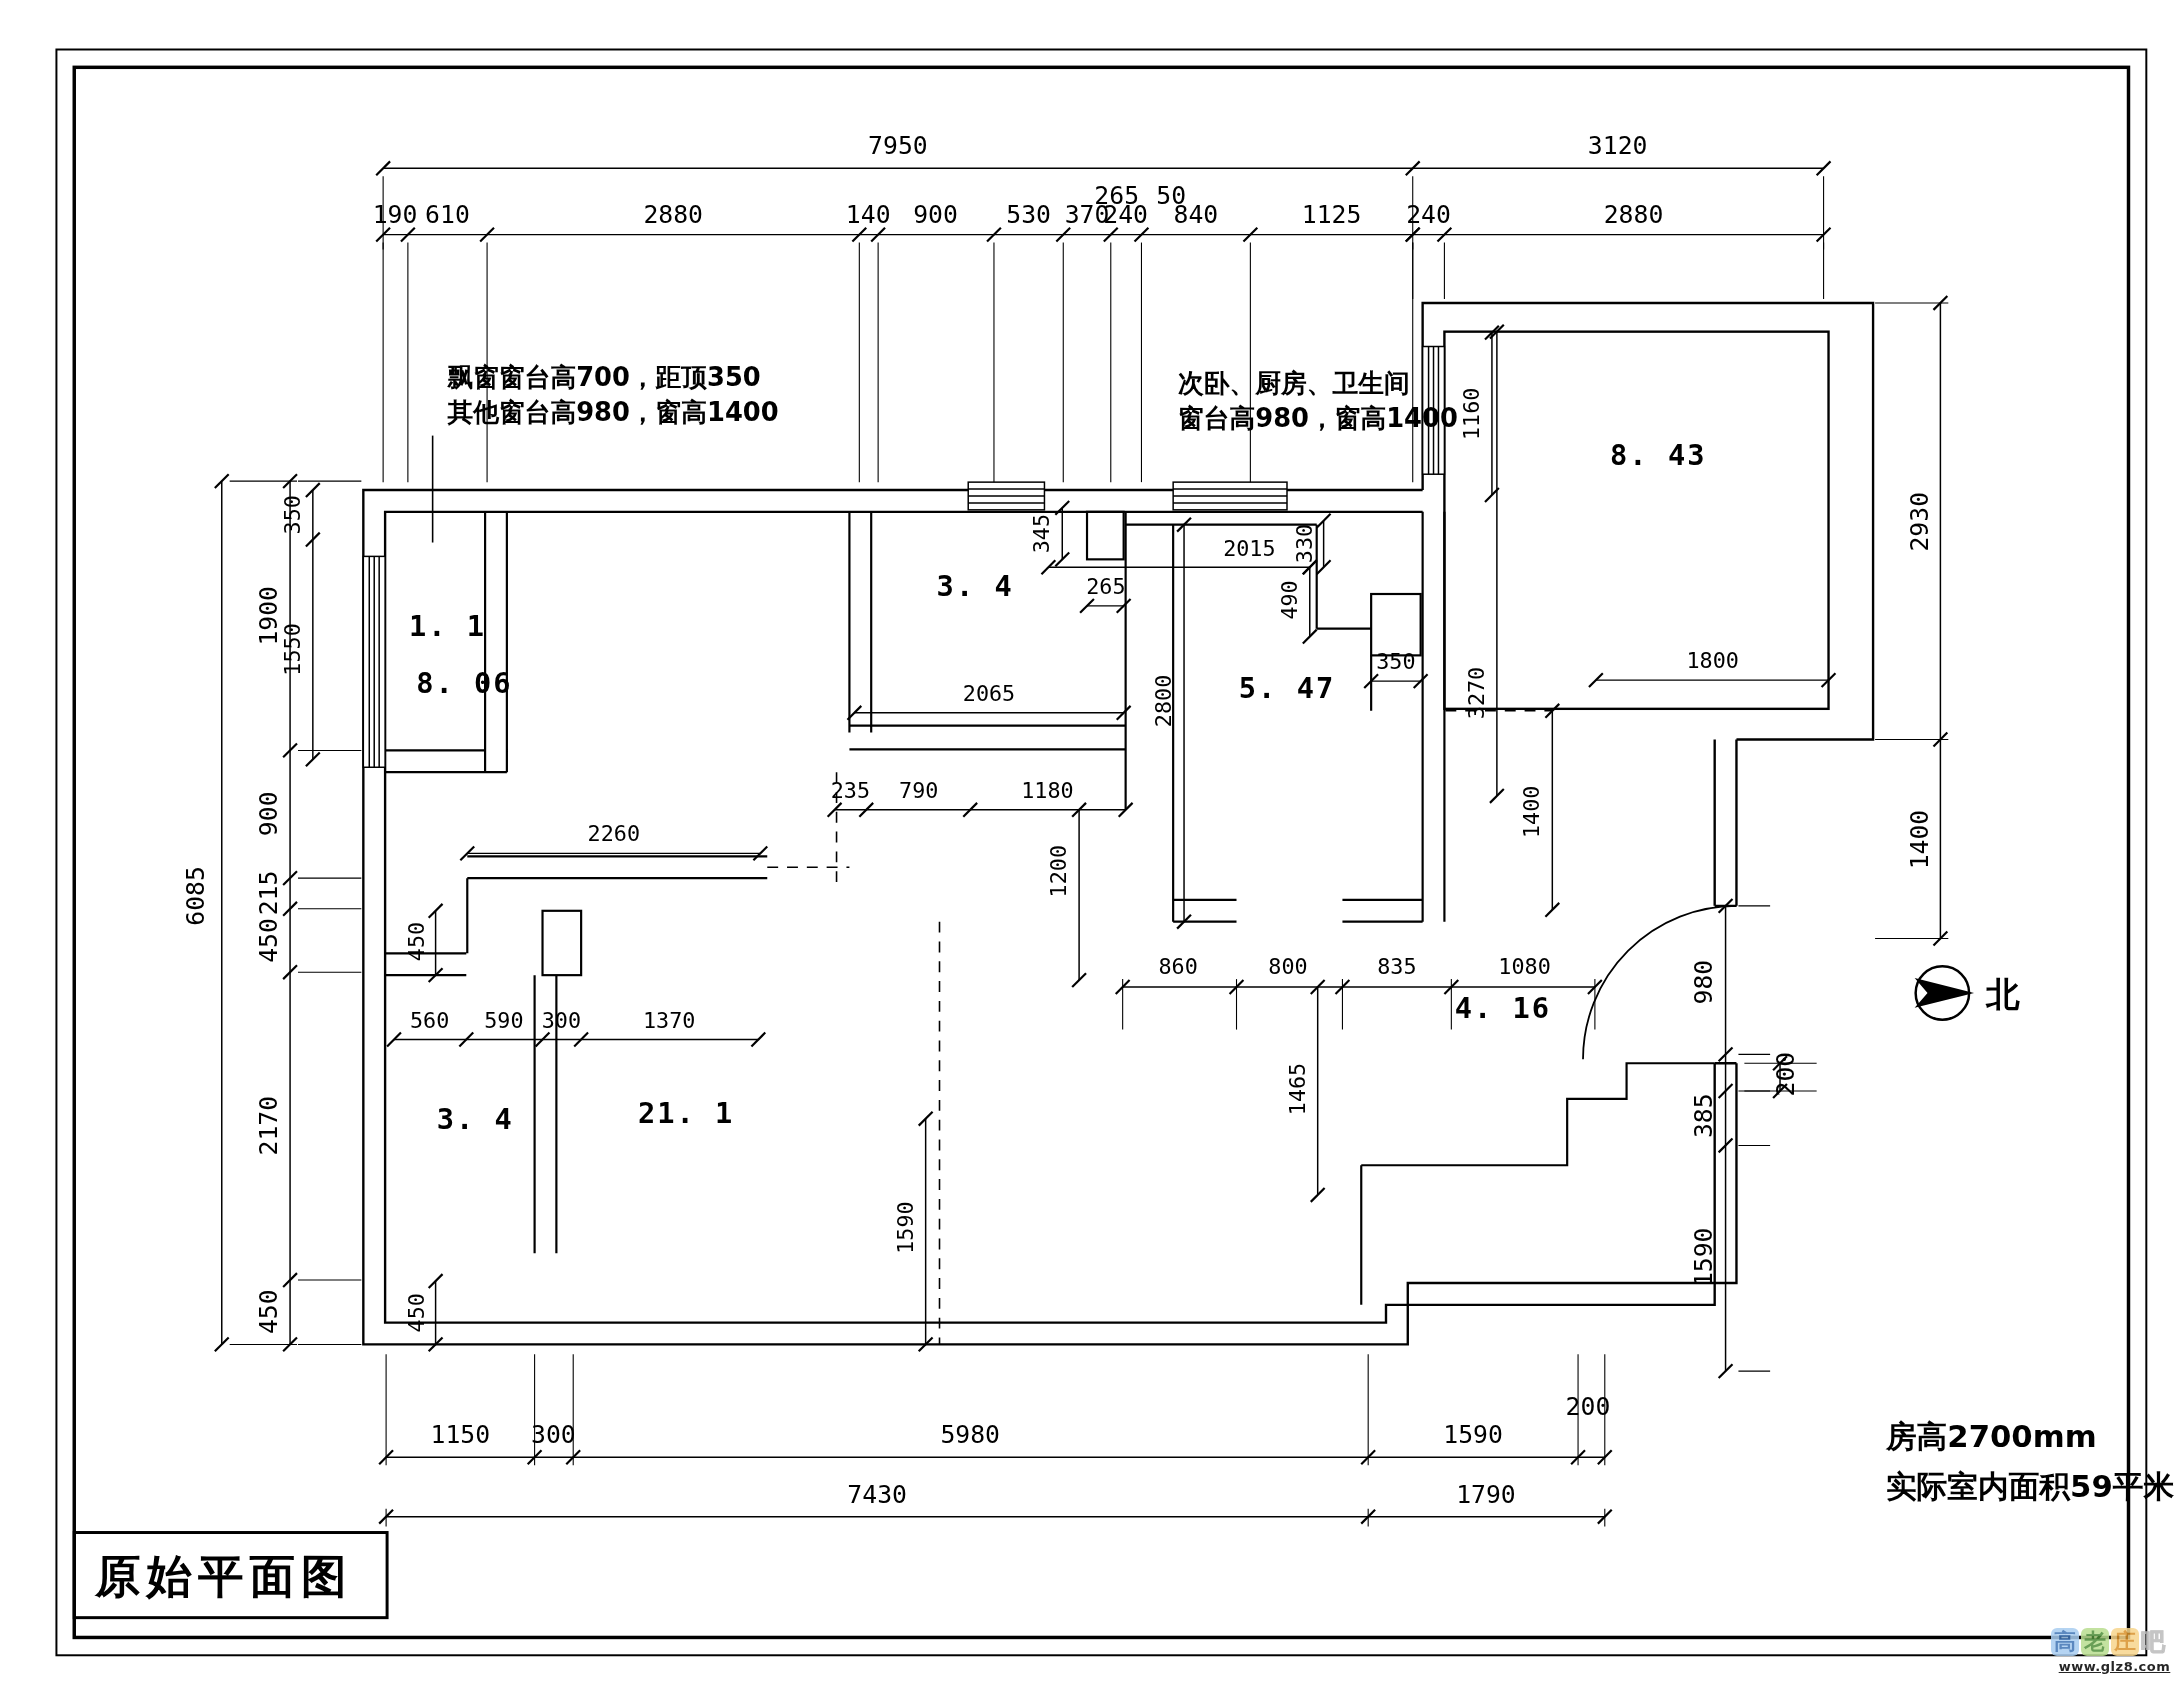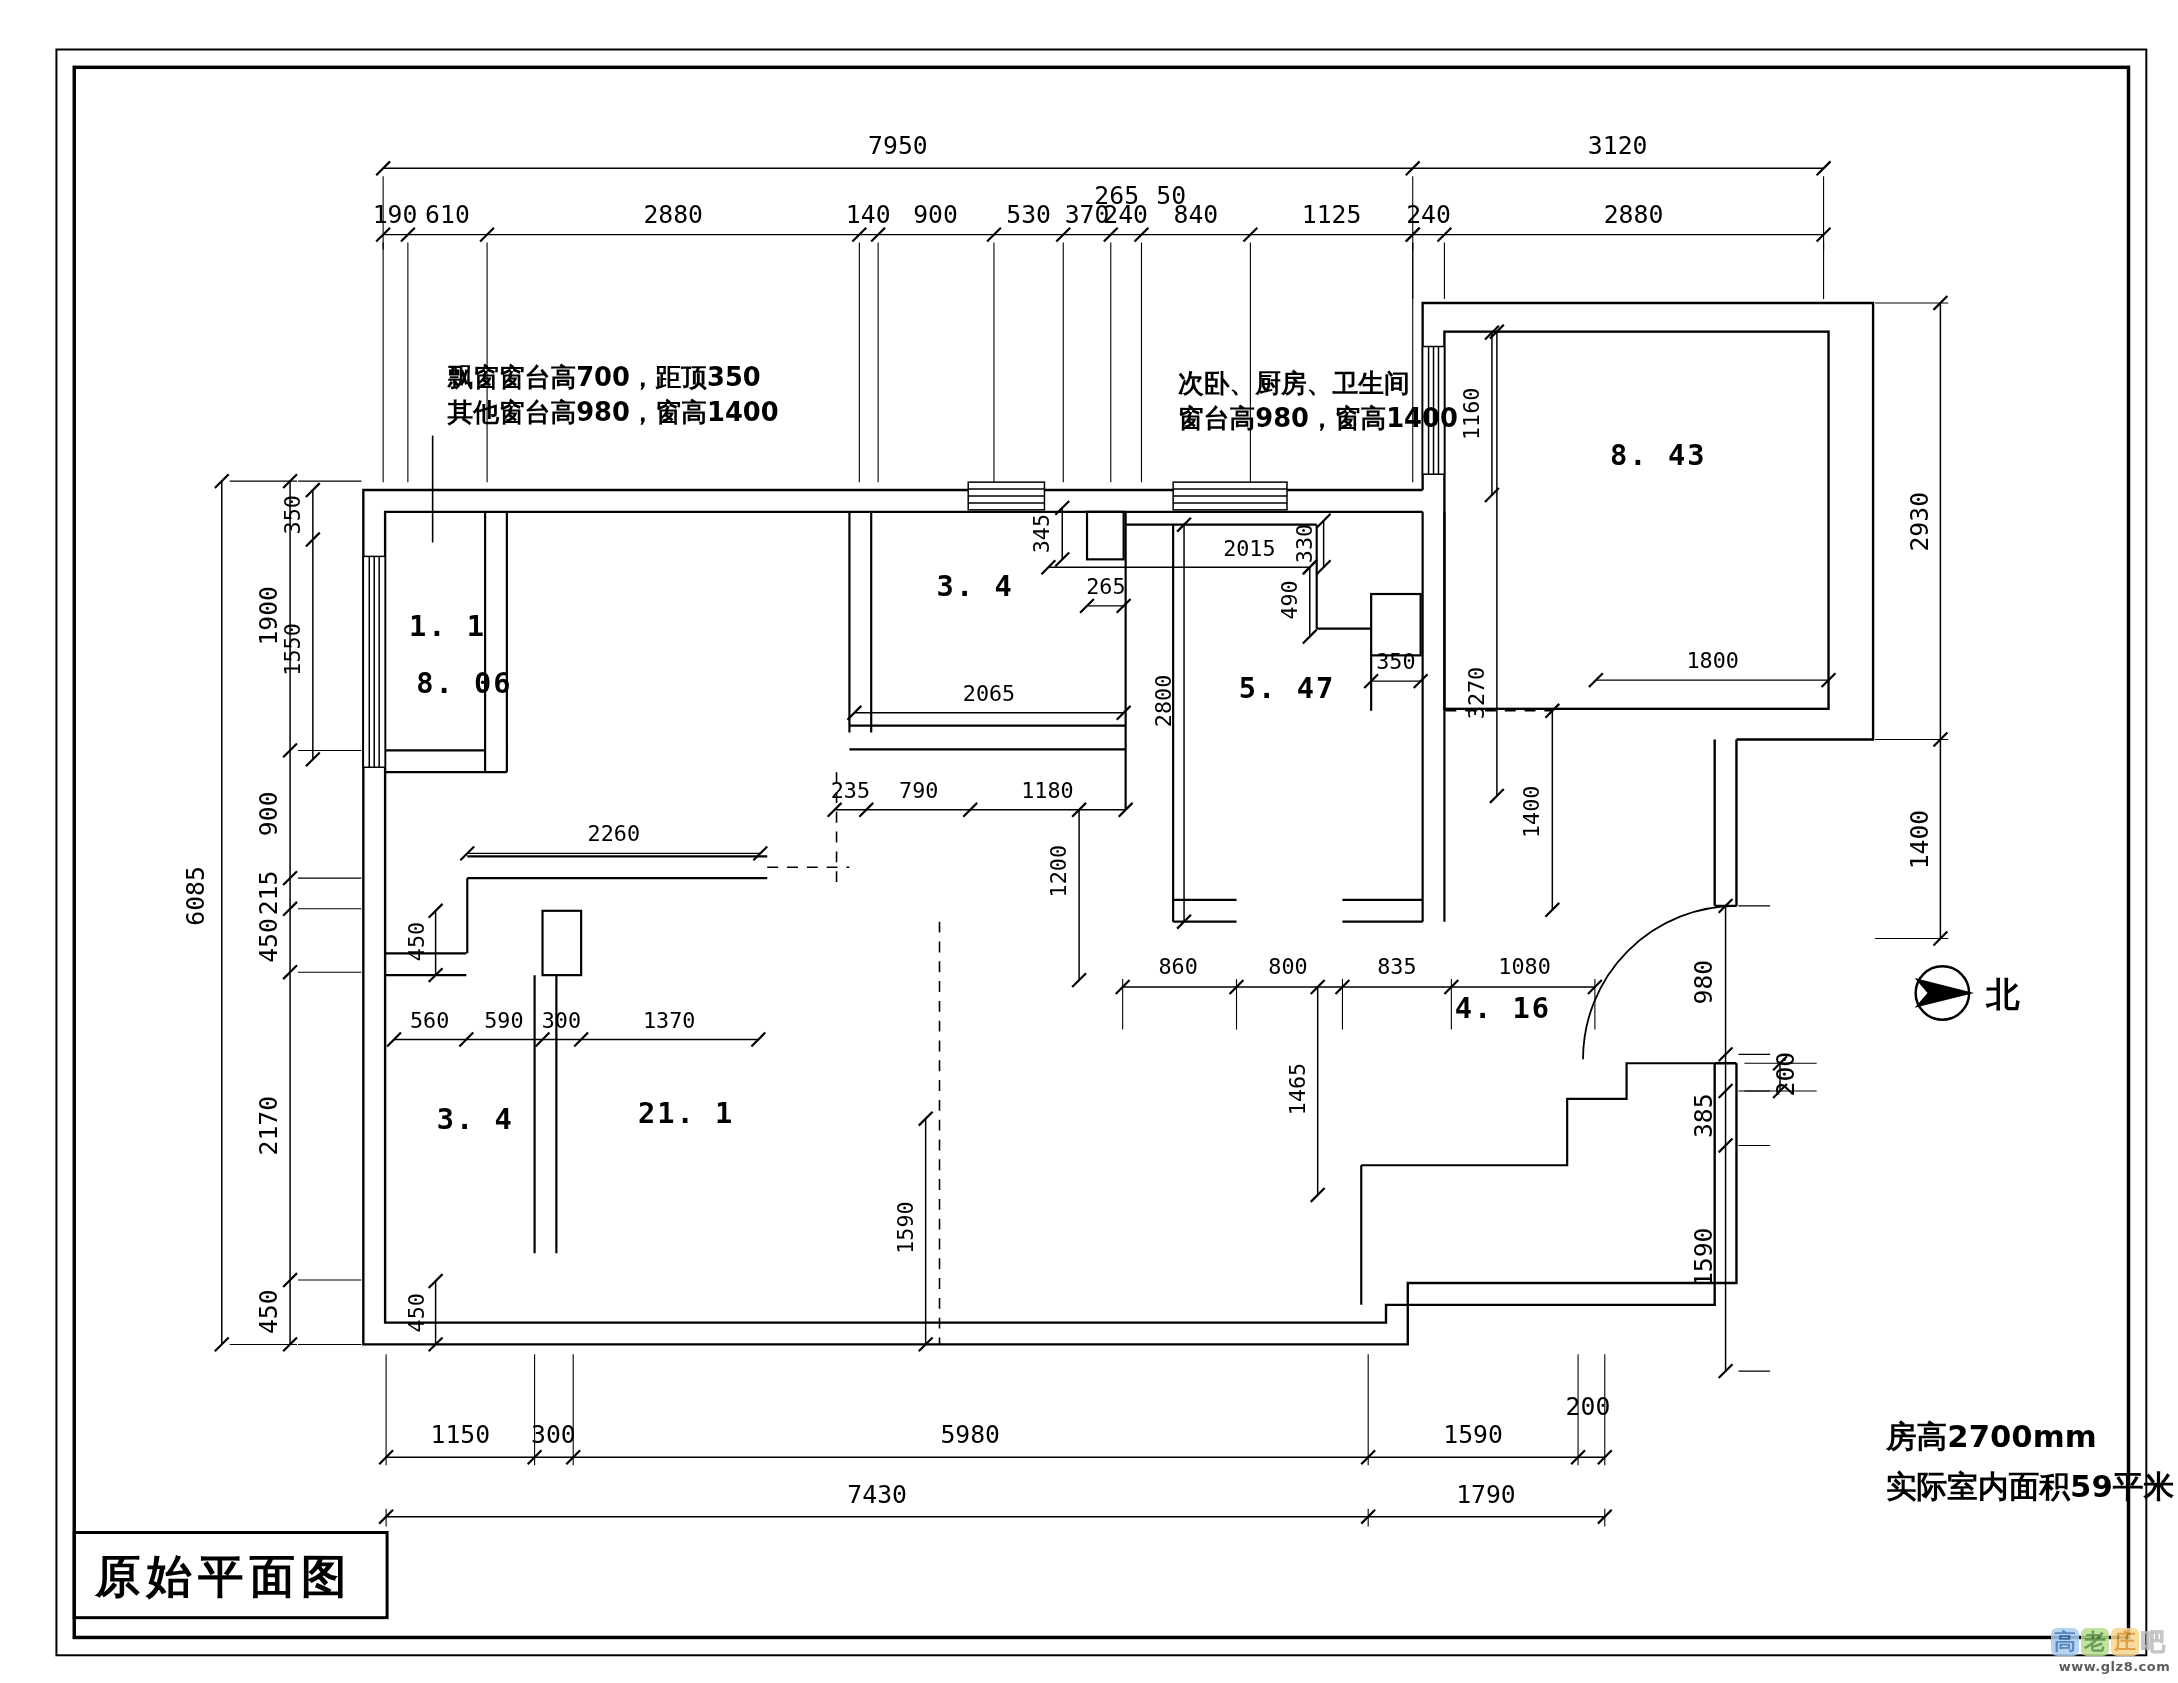"www.glz8.com" div.wm-url { color: #404040 -> #000000; text-decoration: none -> underline }
